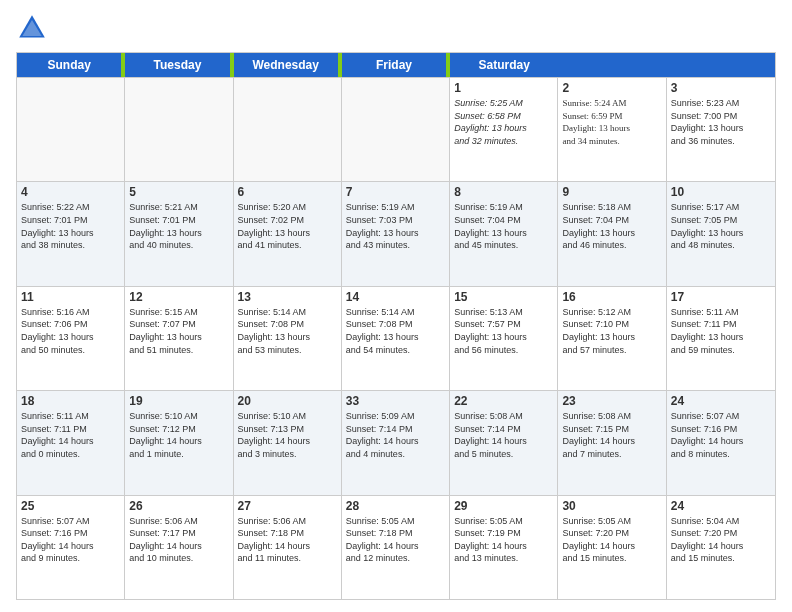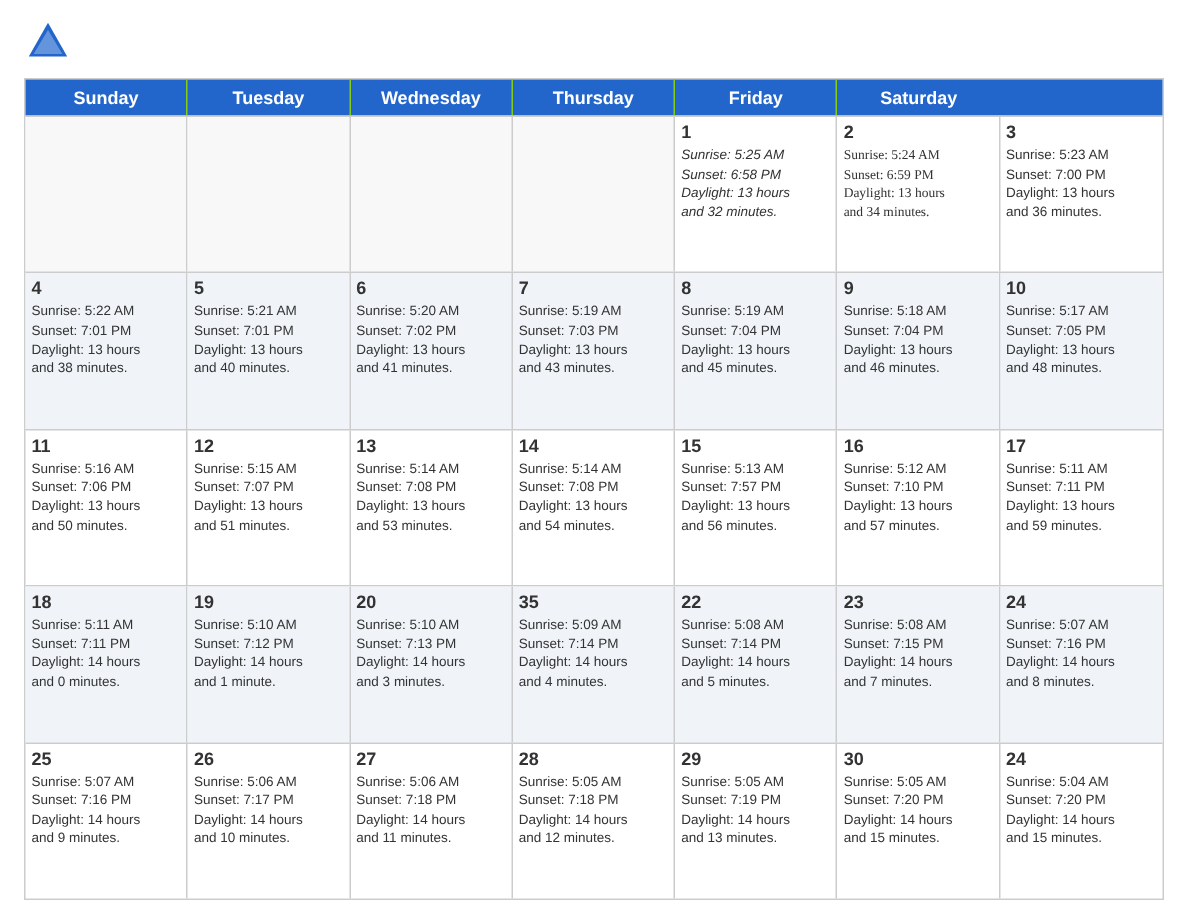"Sunday" .cal-header-cell { border-right: 1px solid #84cc16 -> 4px solid #84cc16 }
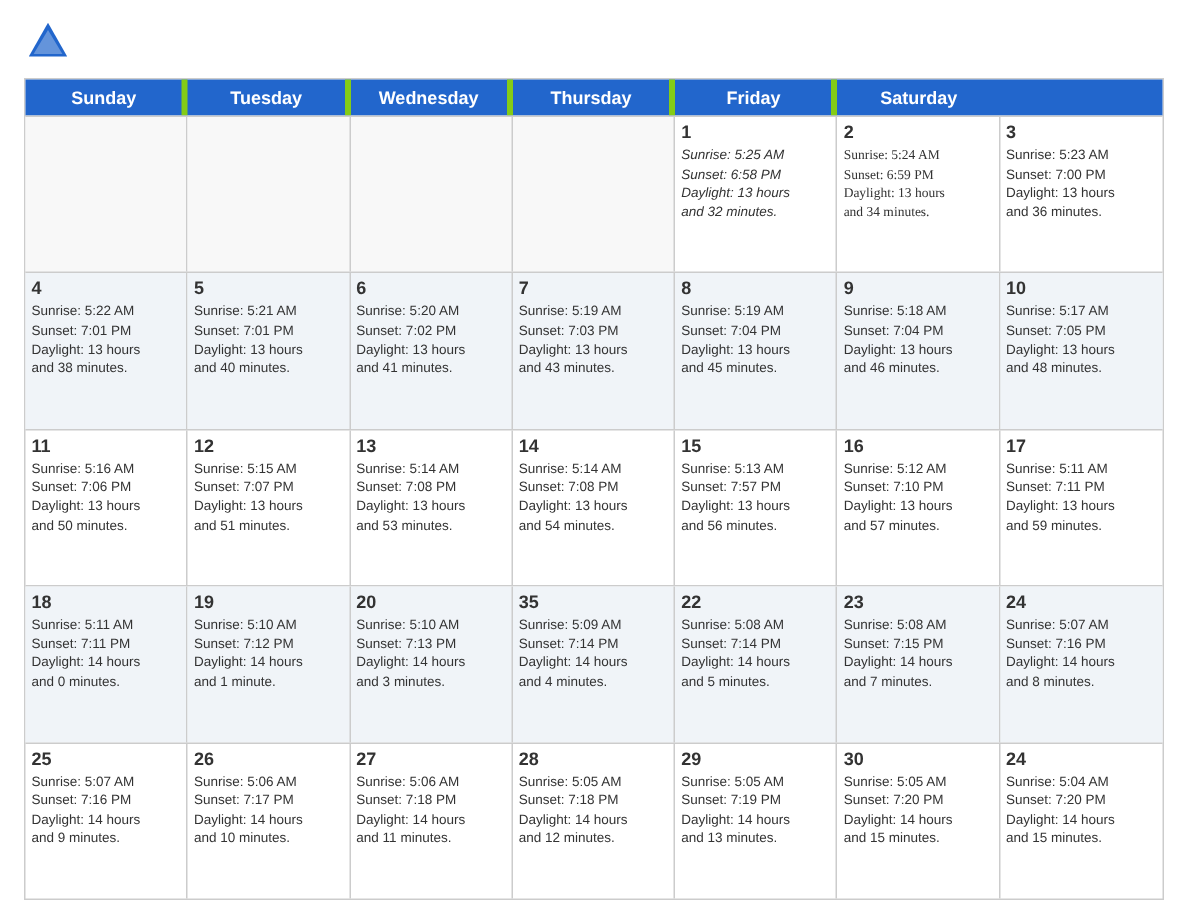"Thursday" div.cal-header-cell { html: <div>Thursday</div> -> none }
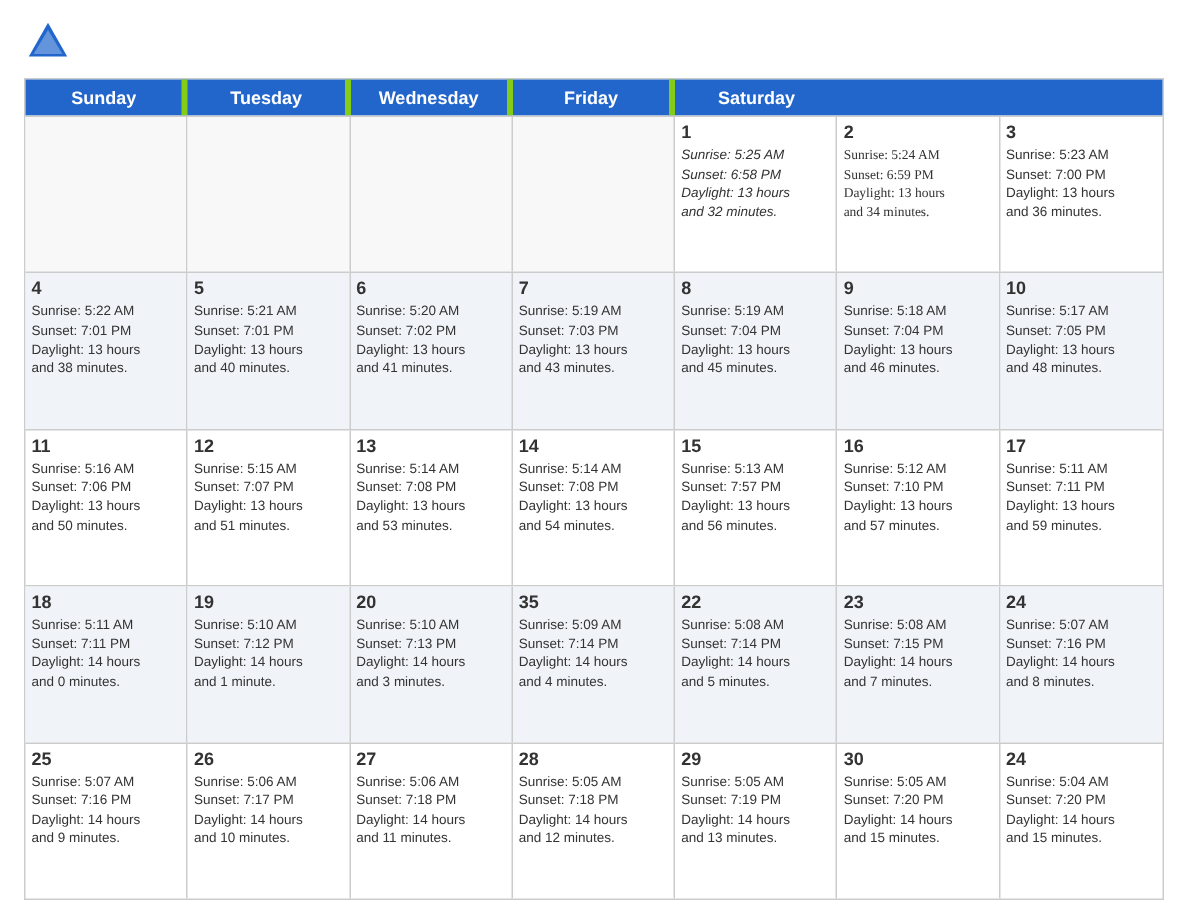"35" div.day-num { text: 35 -> 33 }
